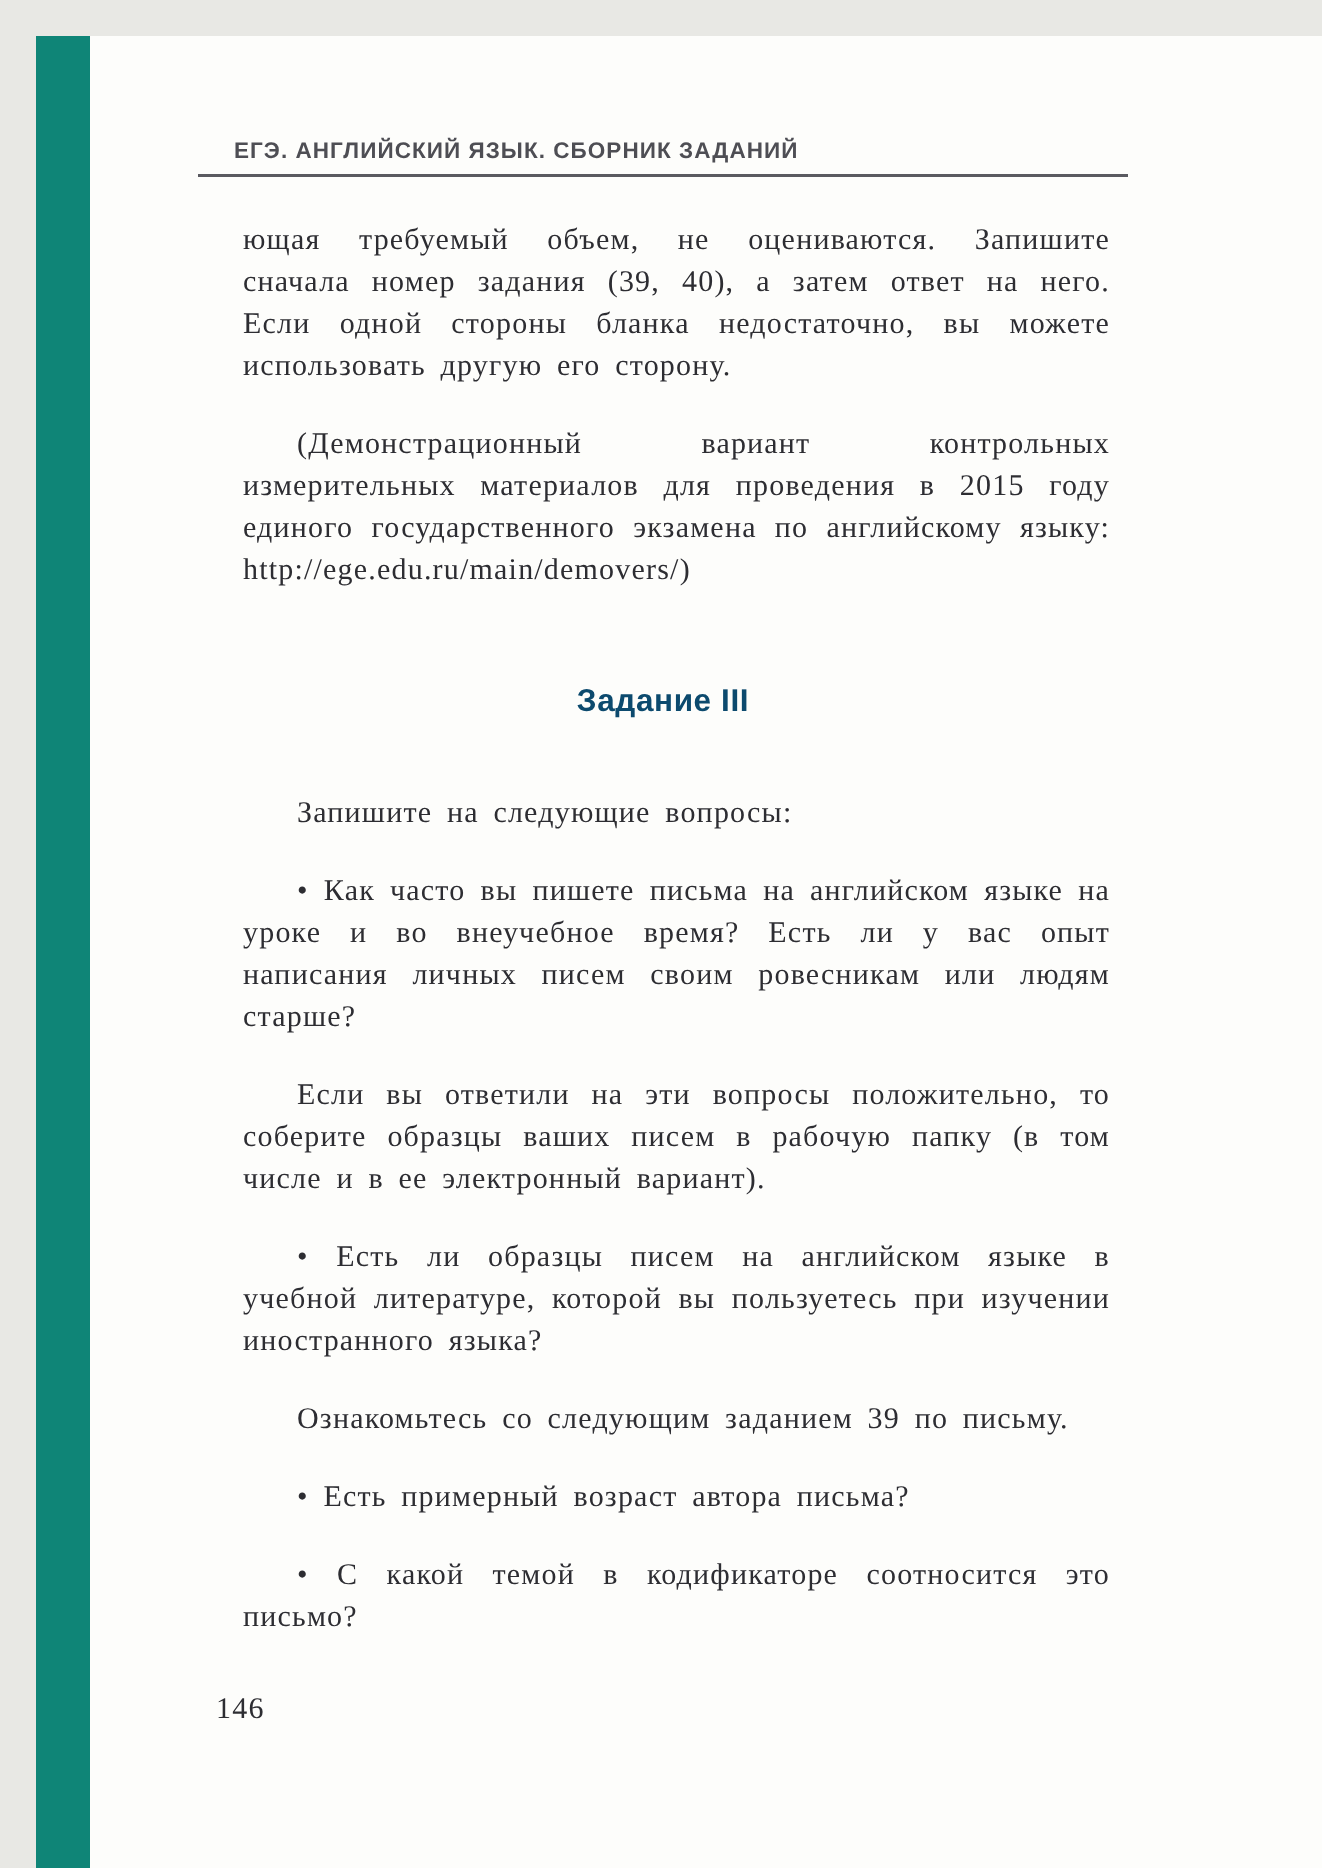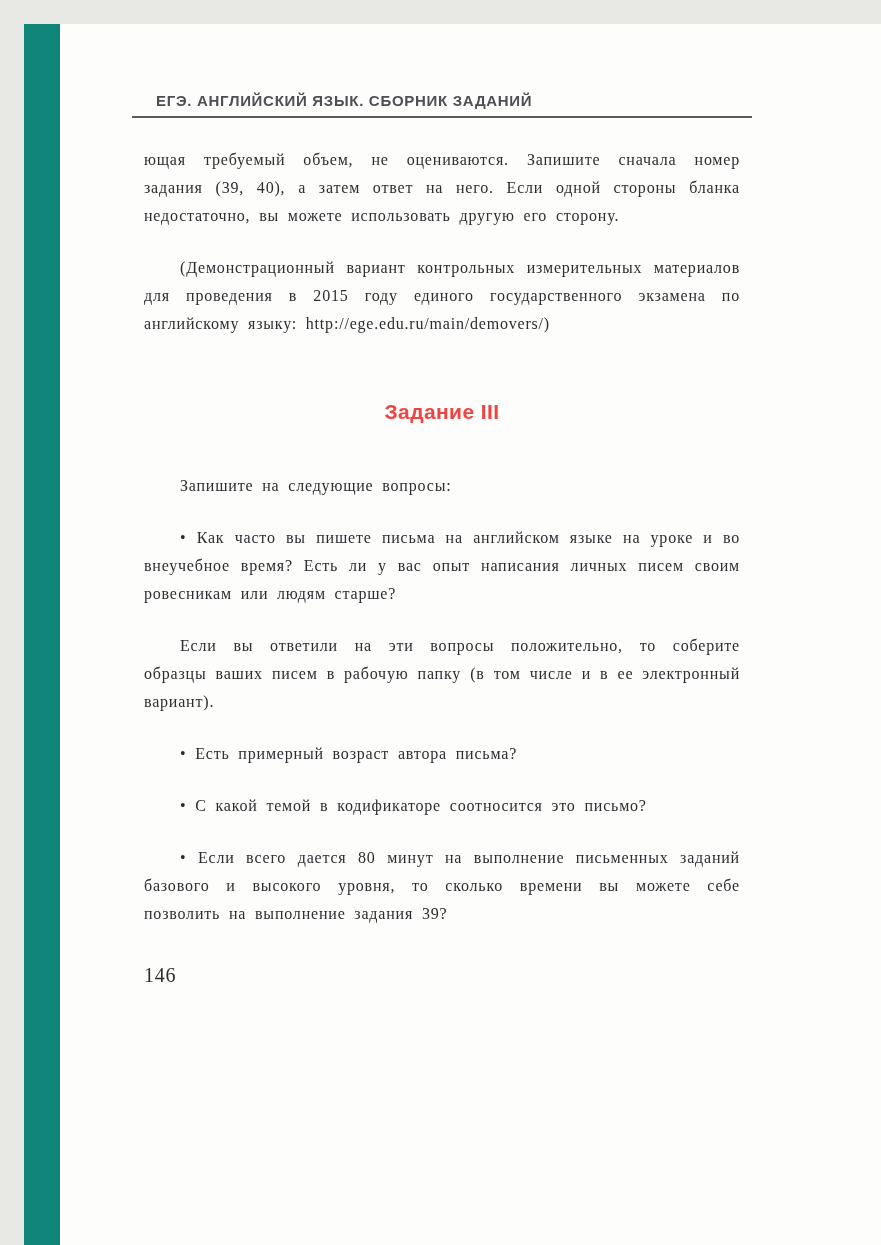"ющая требуемый объем, не оцениваются." p.body { font-size: 16px -> 20px; margin-left: none -> 18px }
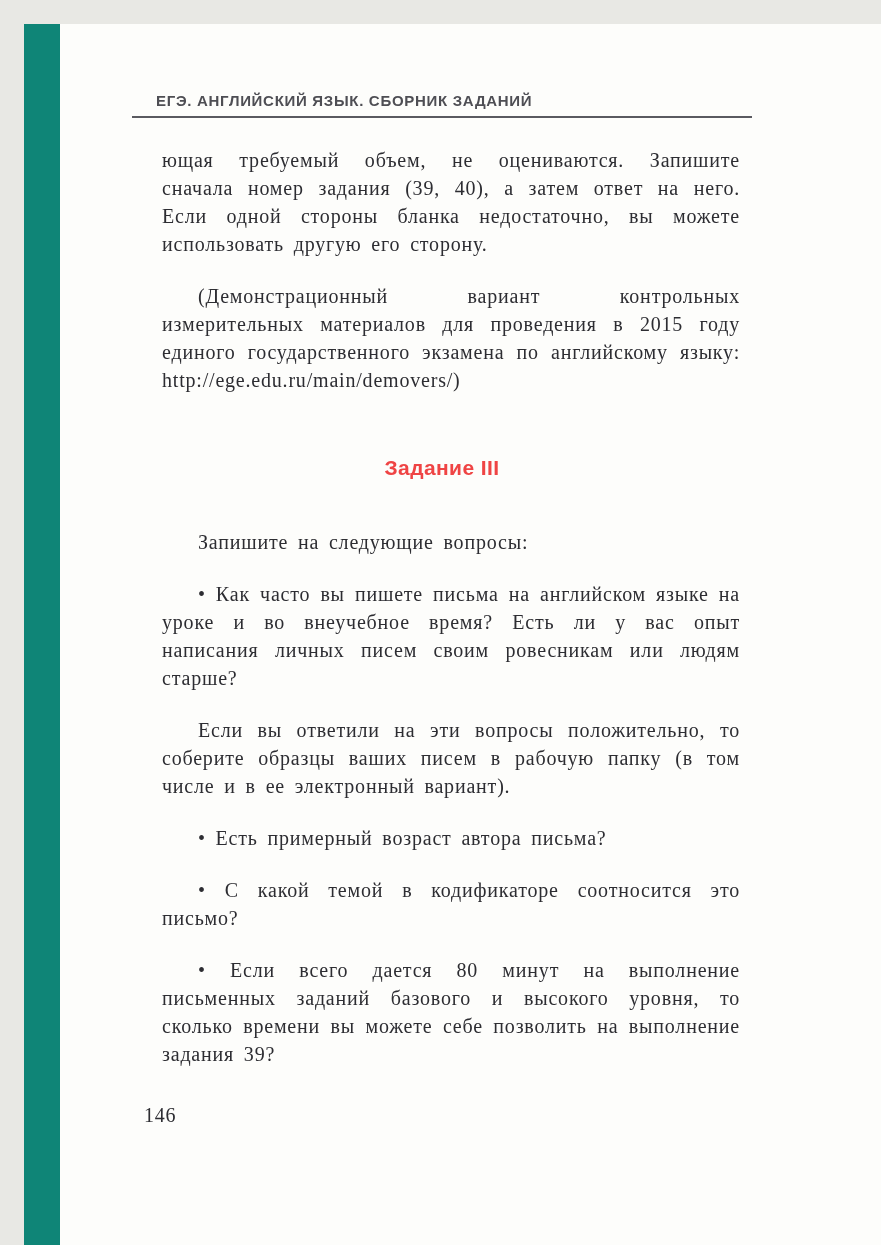"Задание III" h2.task { color: #ef4444 -> #0c4a6e }
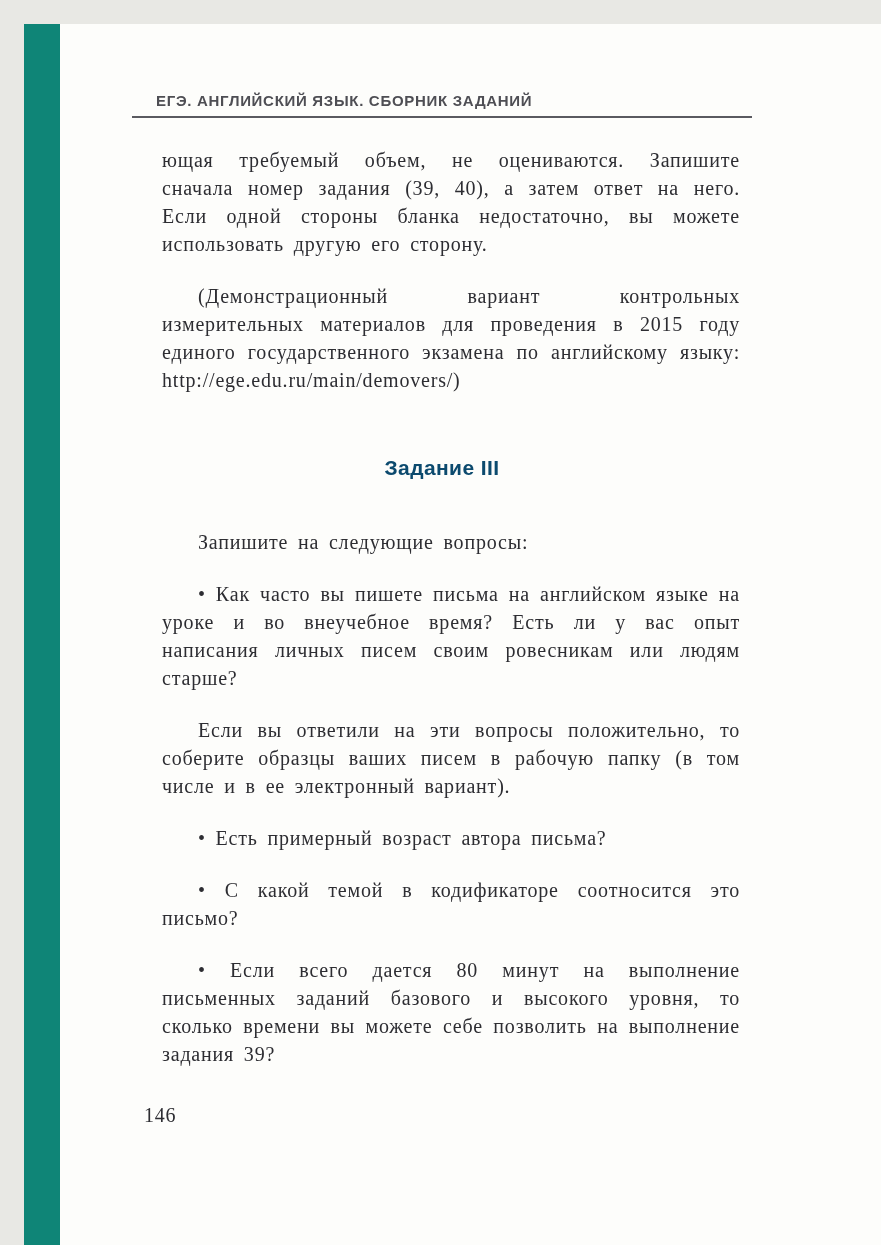"• Есть ли образцы писем" p.body { html: none -> <p>• Есть ли образцы писем на английском языке в учебной литературе, которой вы пользуетесь при изучении иностранного языка?</p> }
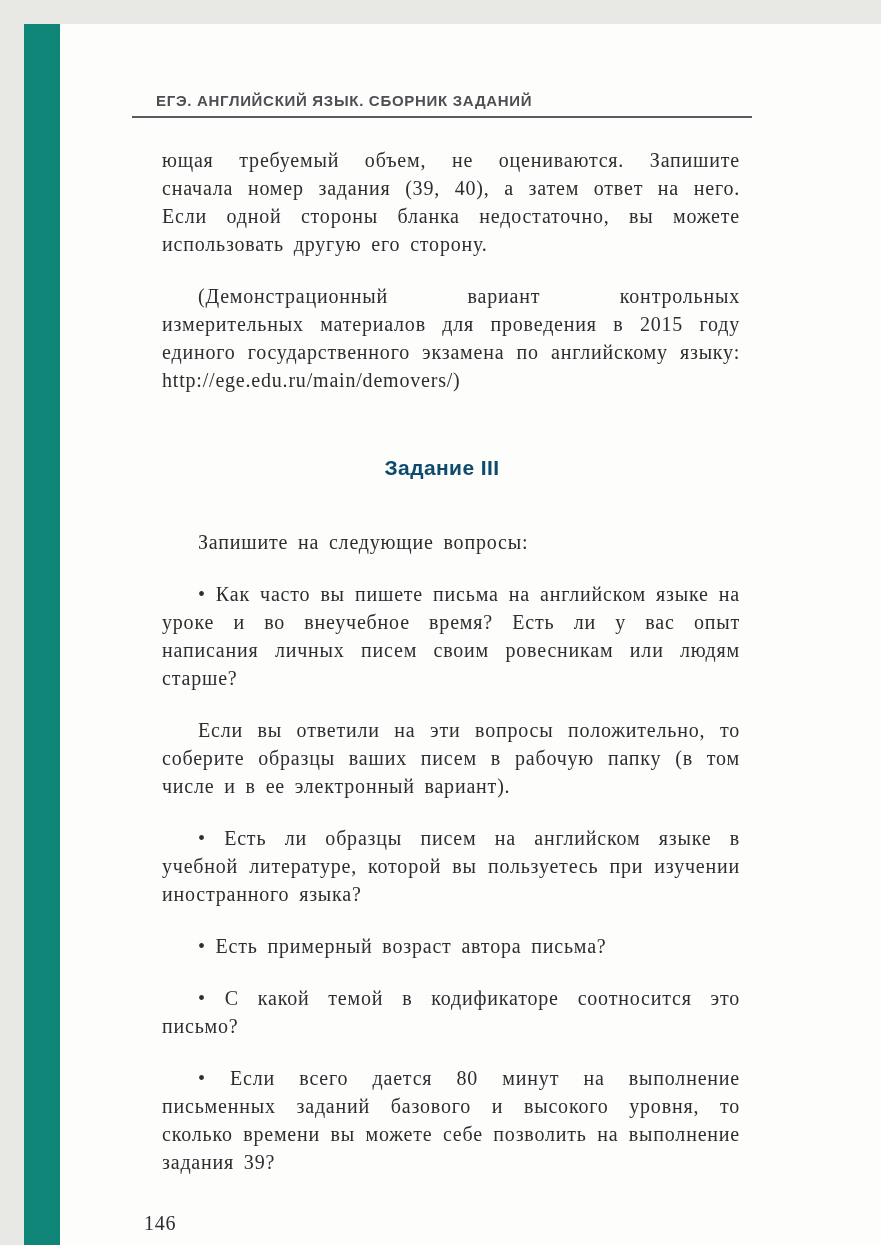"Ознакомьтесь со следующим заданием 39" p.body { html: none -> <p>Ознакомьтесь со следующим заданием 39 по письму.</p> }
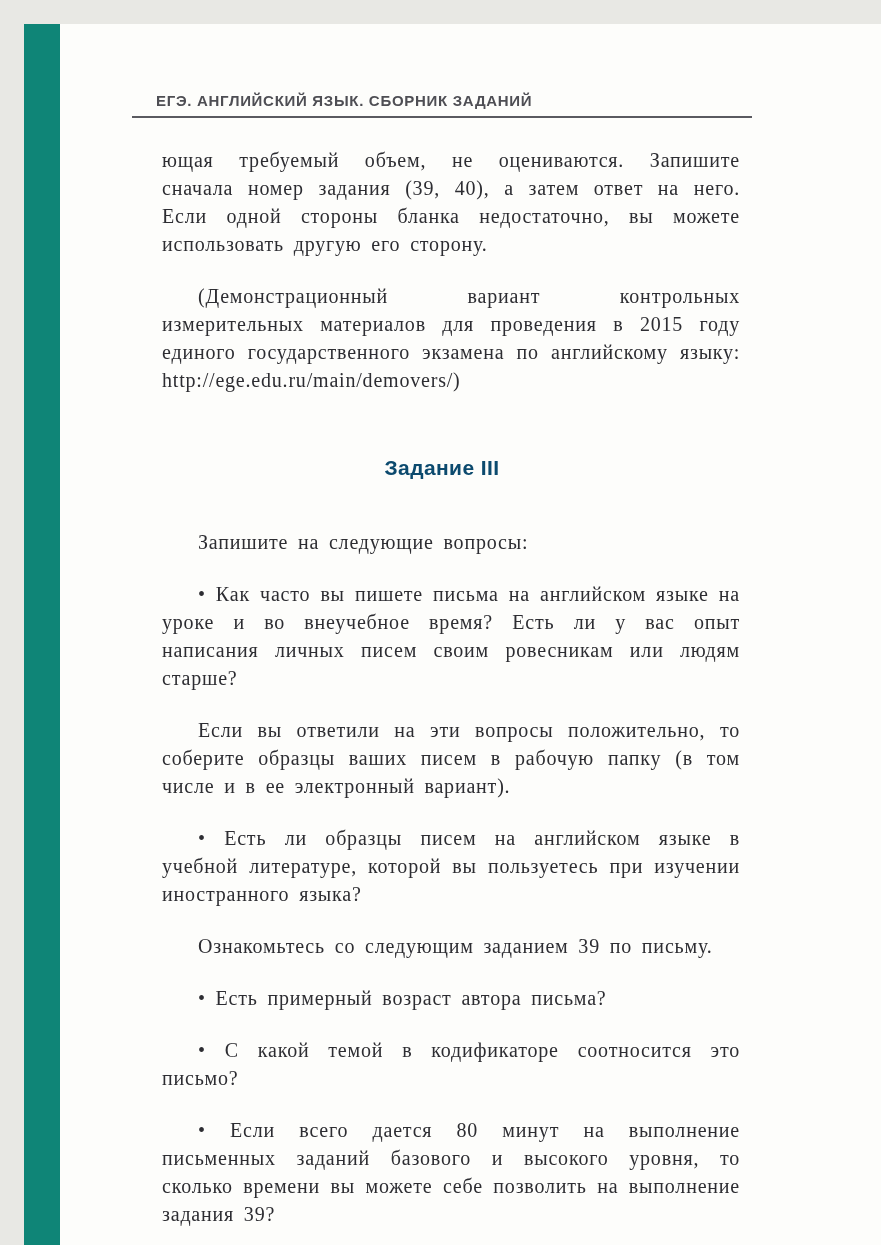"• Если всего дается 80" p.body { html: <p>• Если всего дается 80 минут на выполнение письменных заданий базового и высокого уровня, то сколько времени вы можете себе позволить на выполнение задания 39?</p> -> none }
